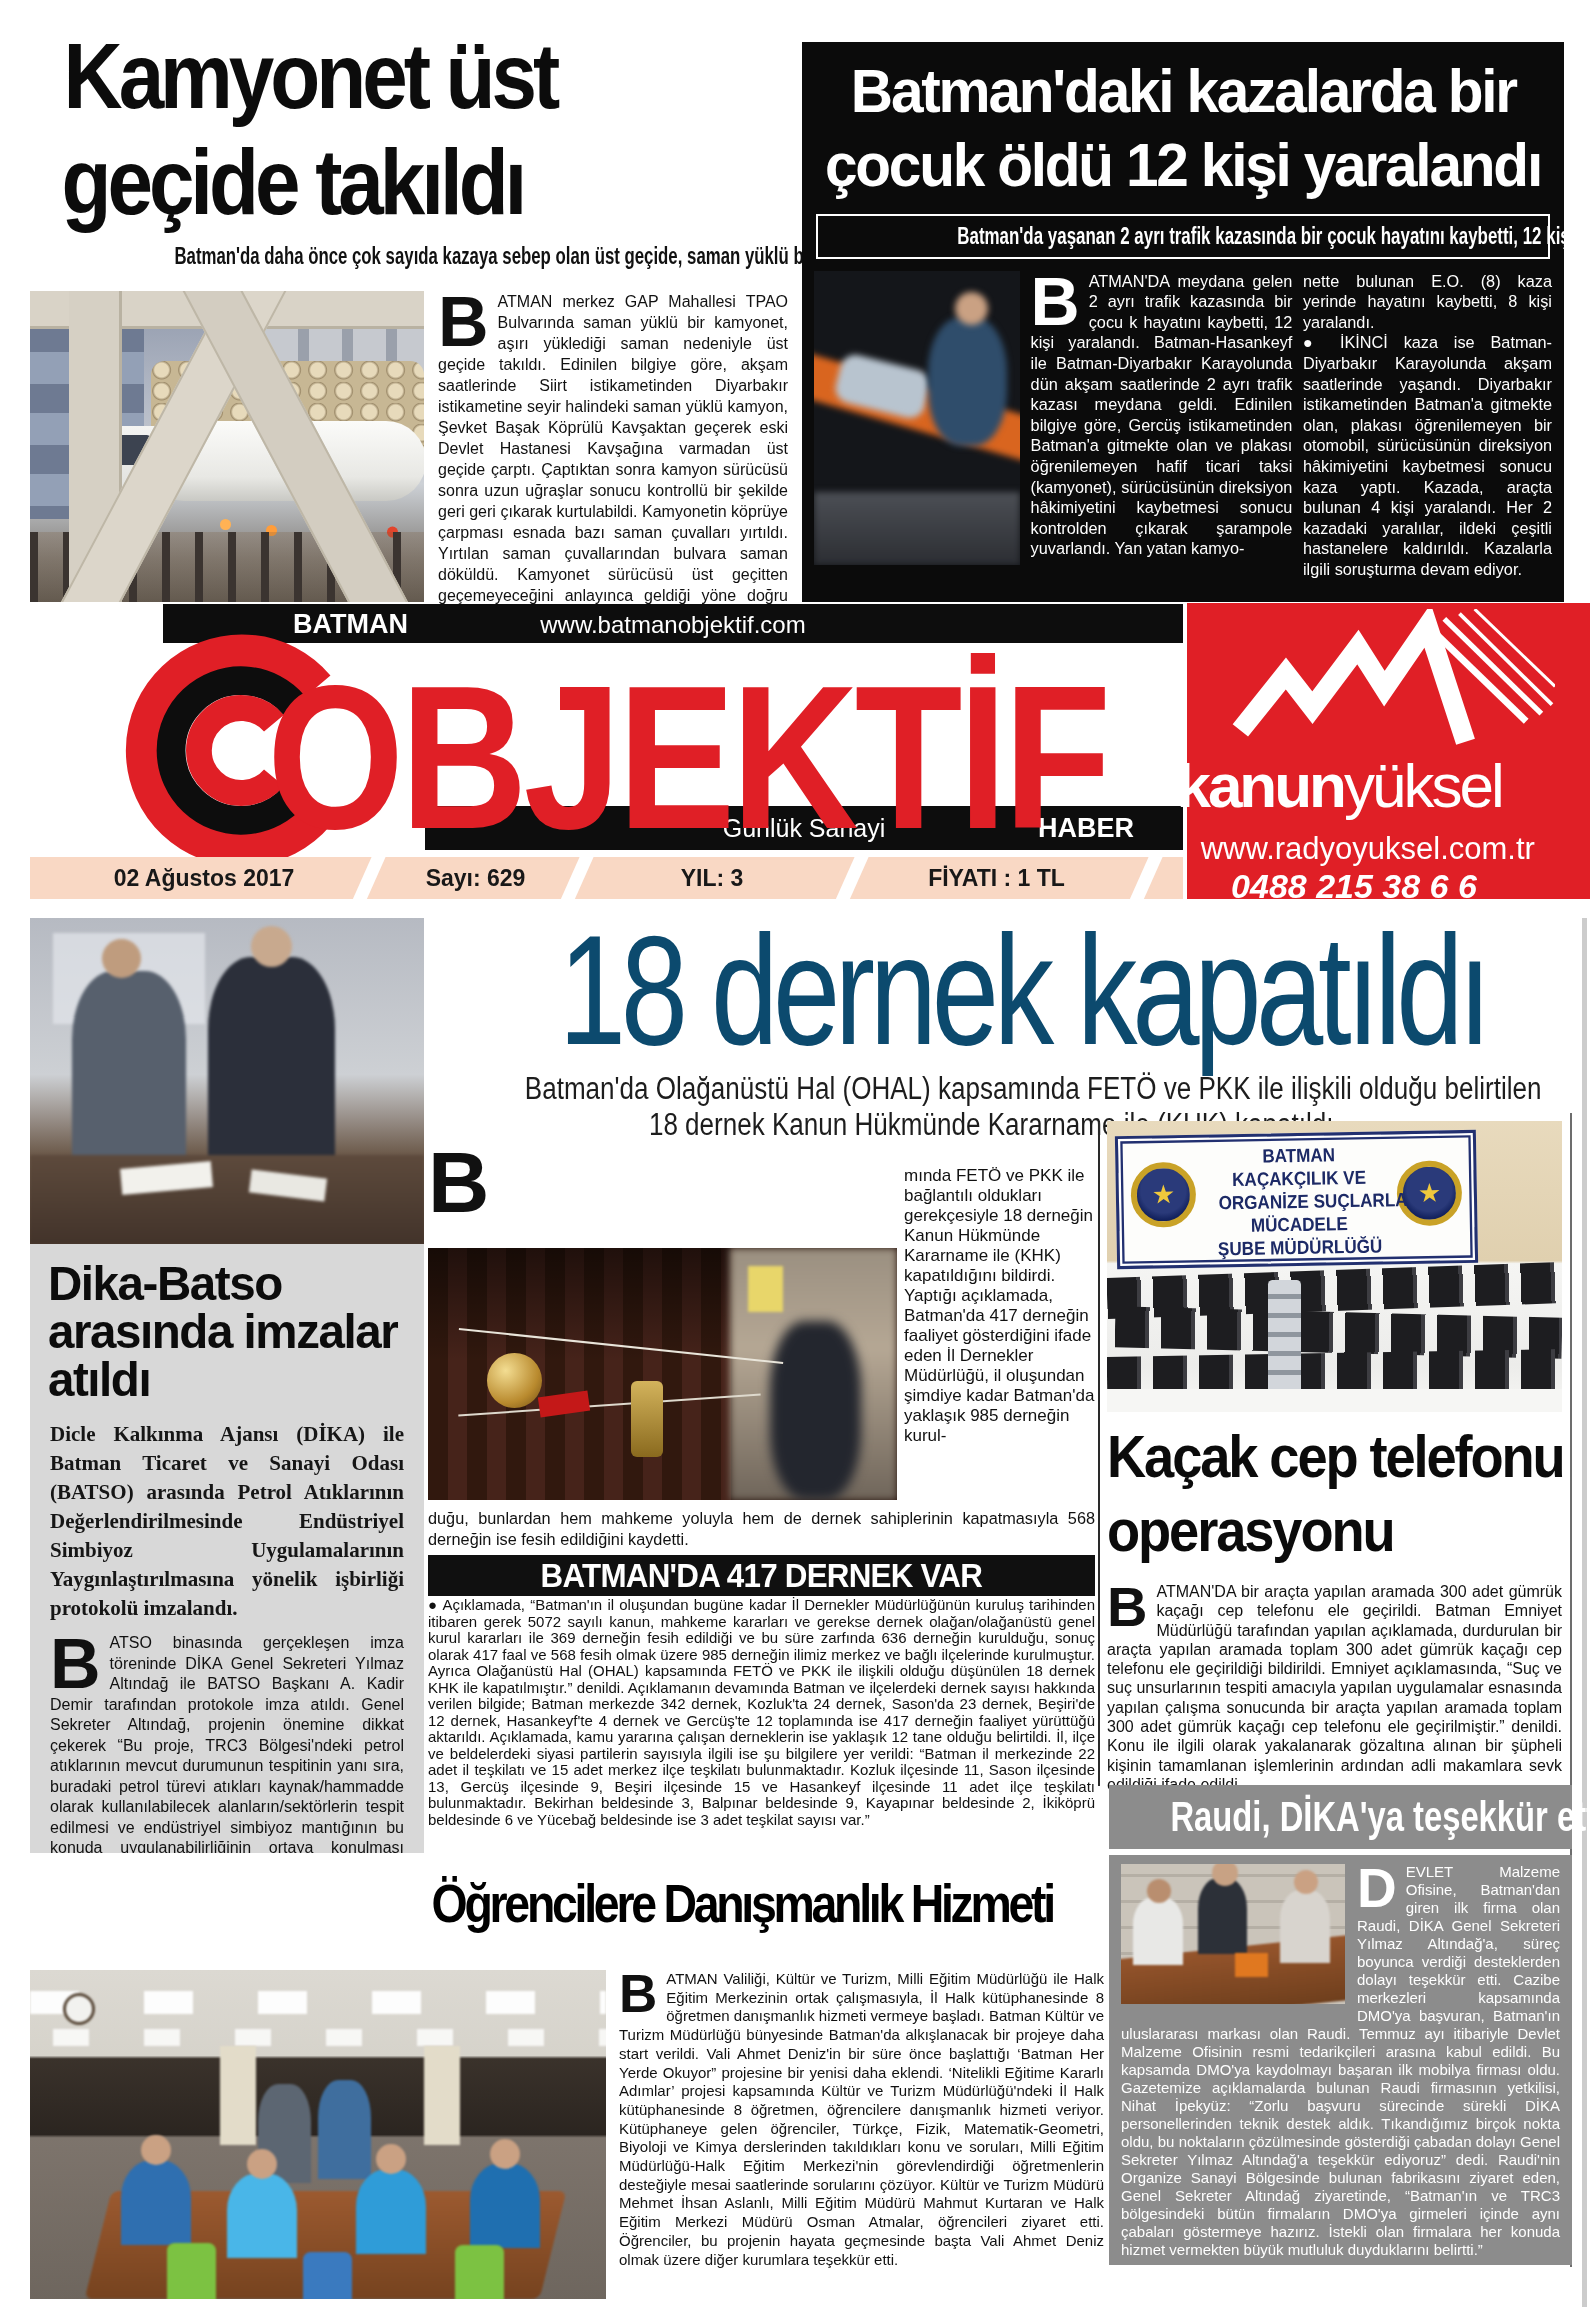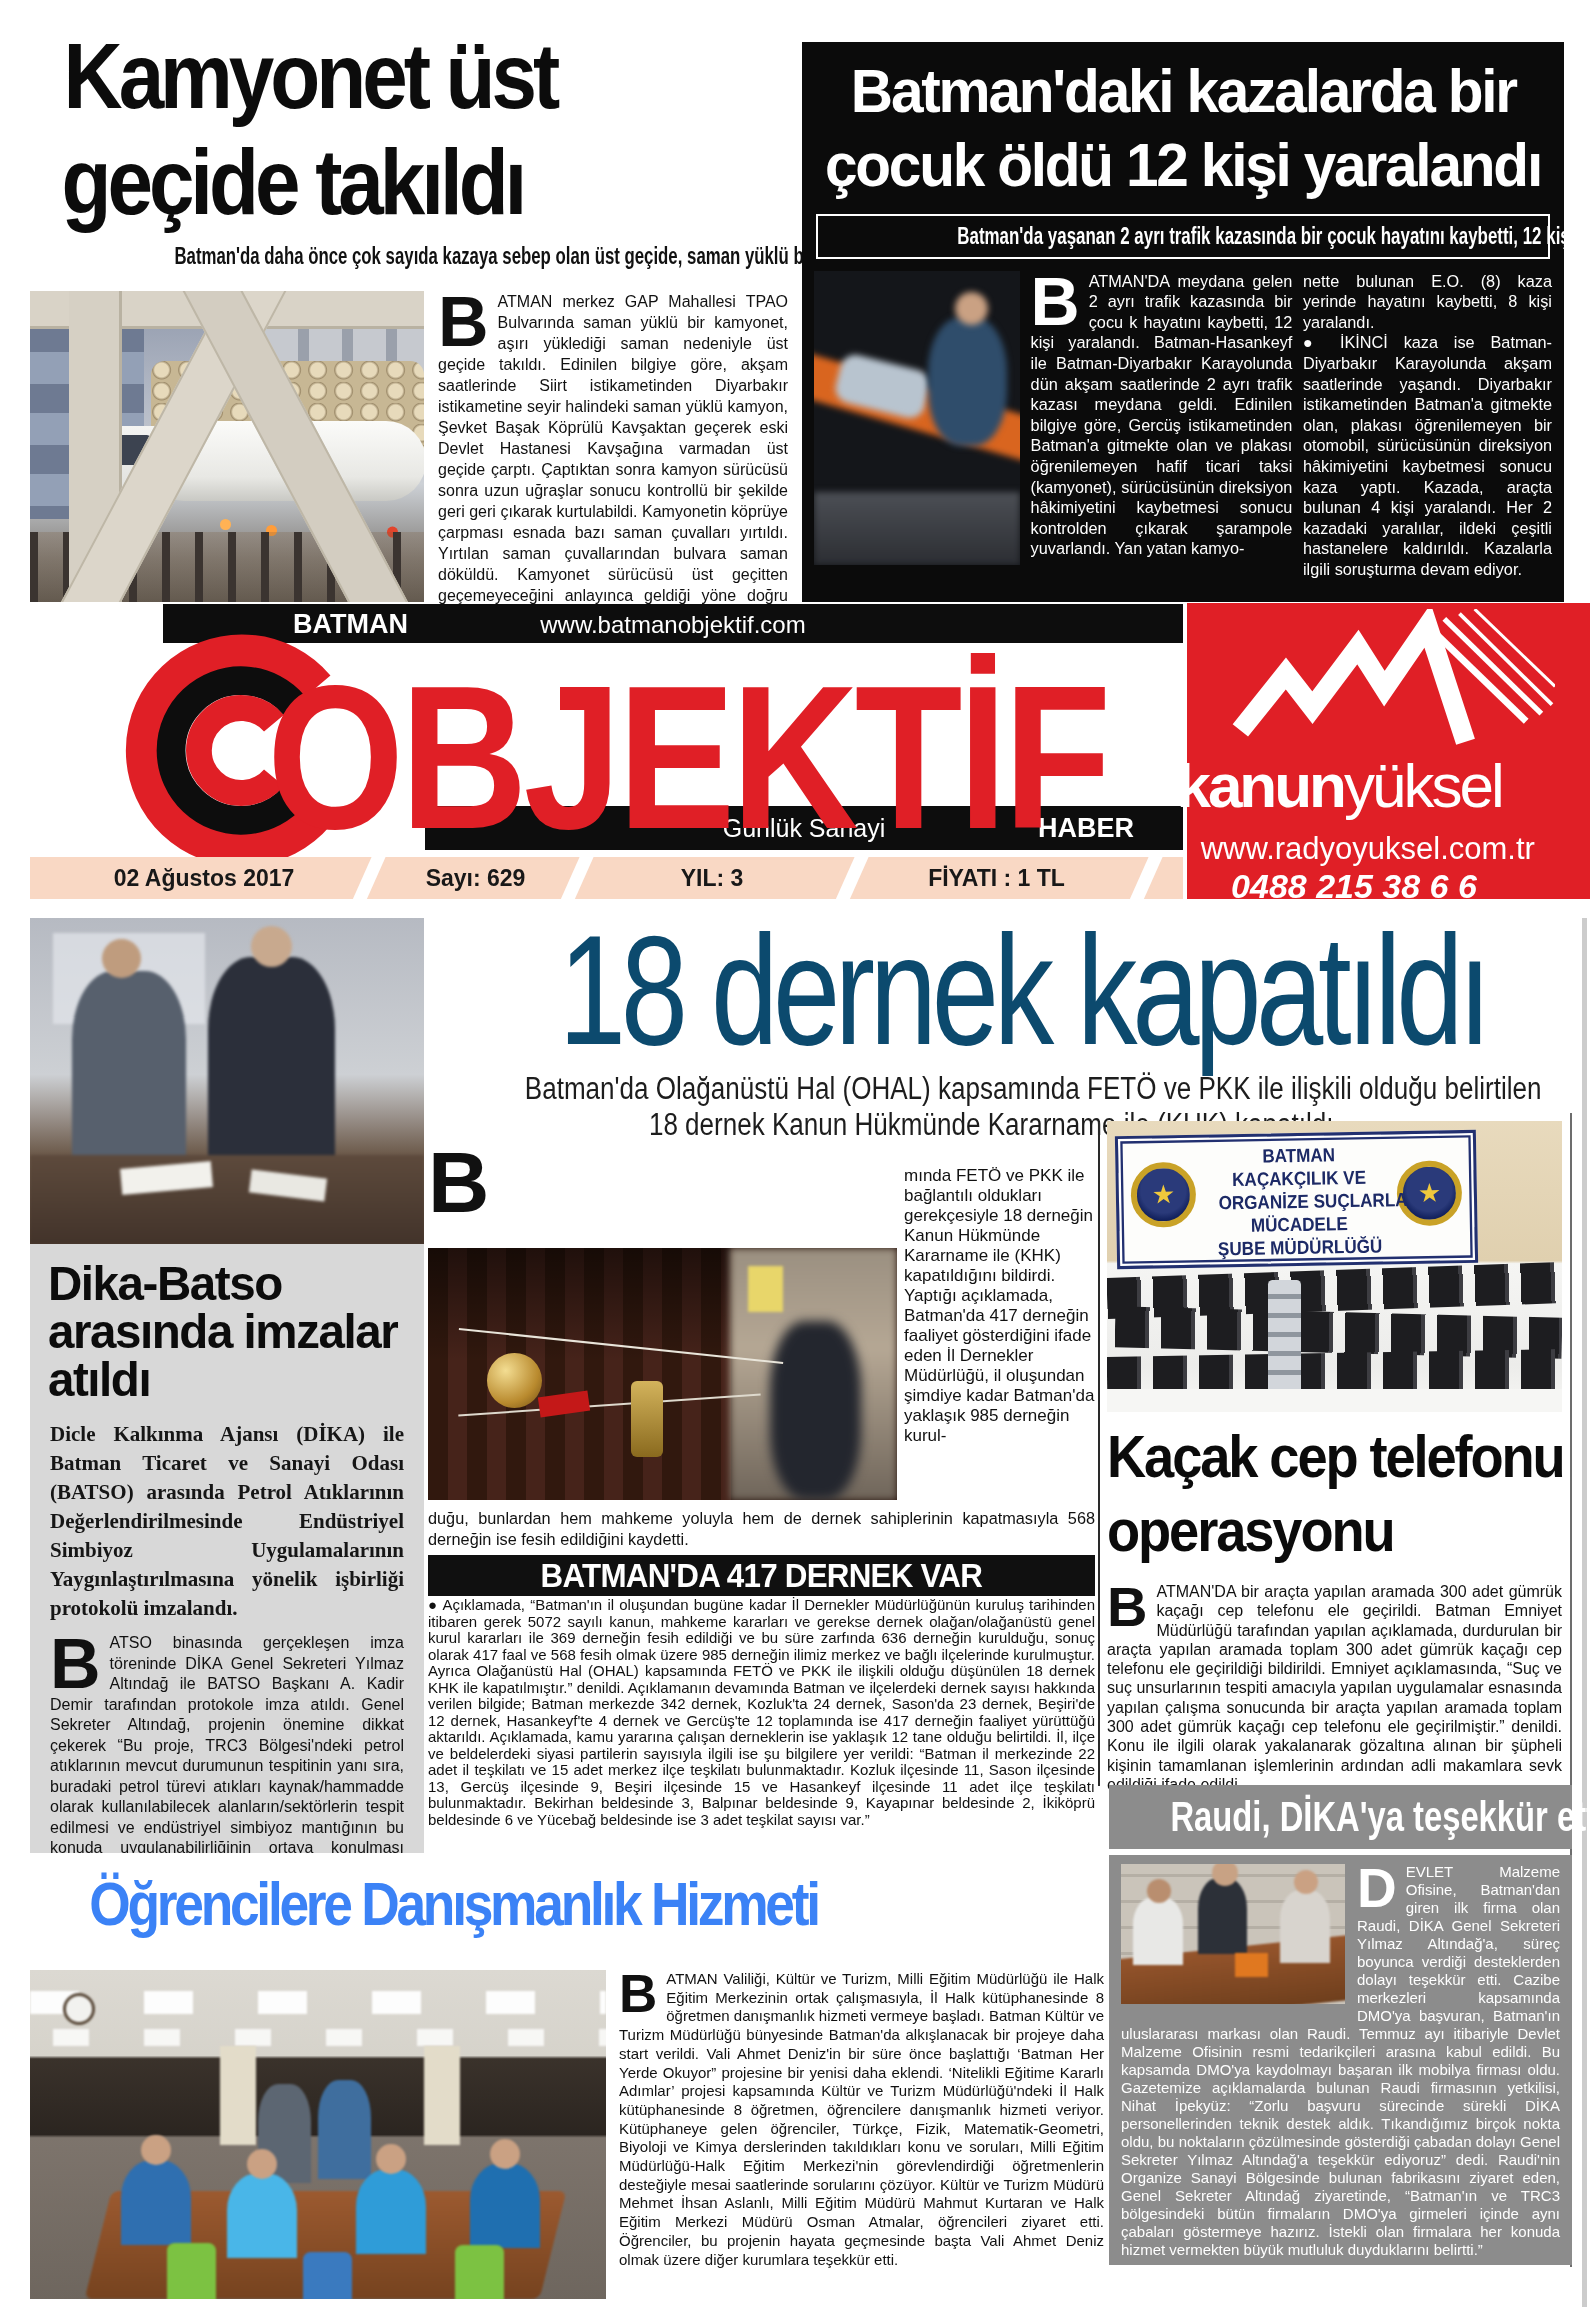"Öğrencilere Danışmanlık Hizmeti" #ohl { color: #3b82f6 -> #000000; font-size: 62px -> 54px; text-align: left -> right }
